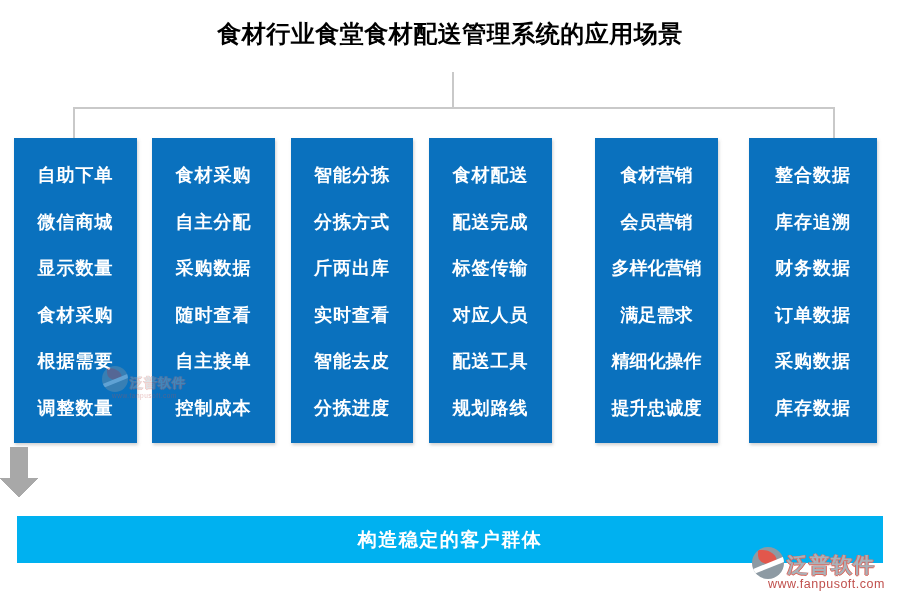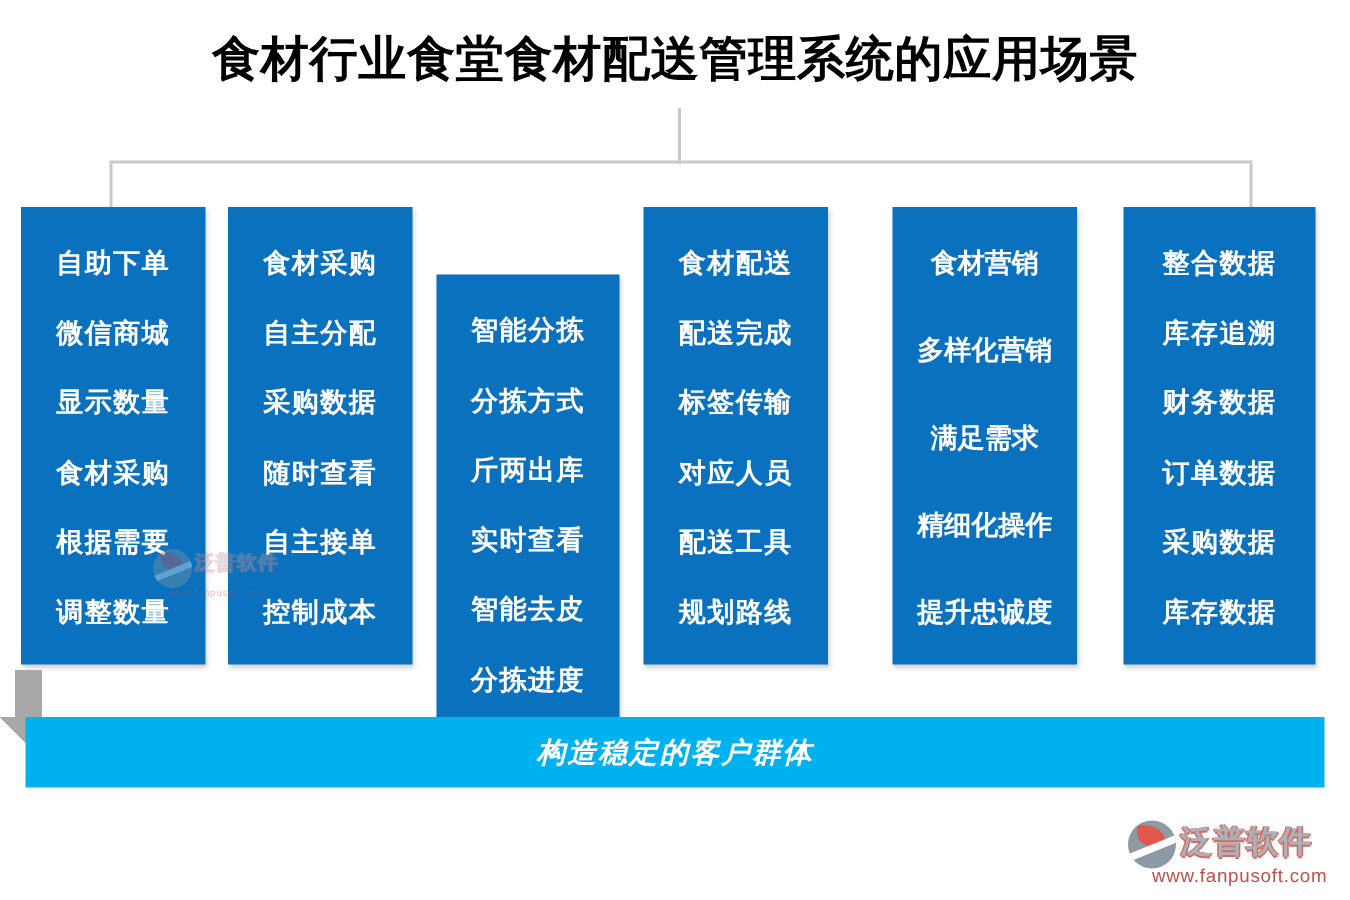"食材行业食堂食材配送管理系统的应用场景" .page-title { font-size: 32px -> 24px }
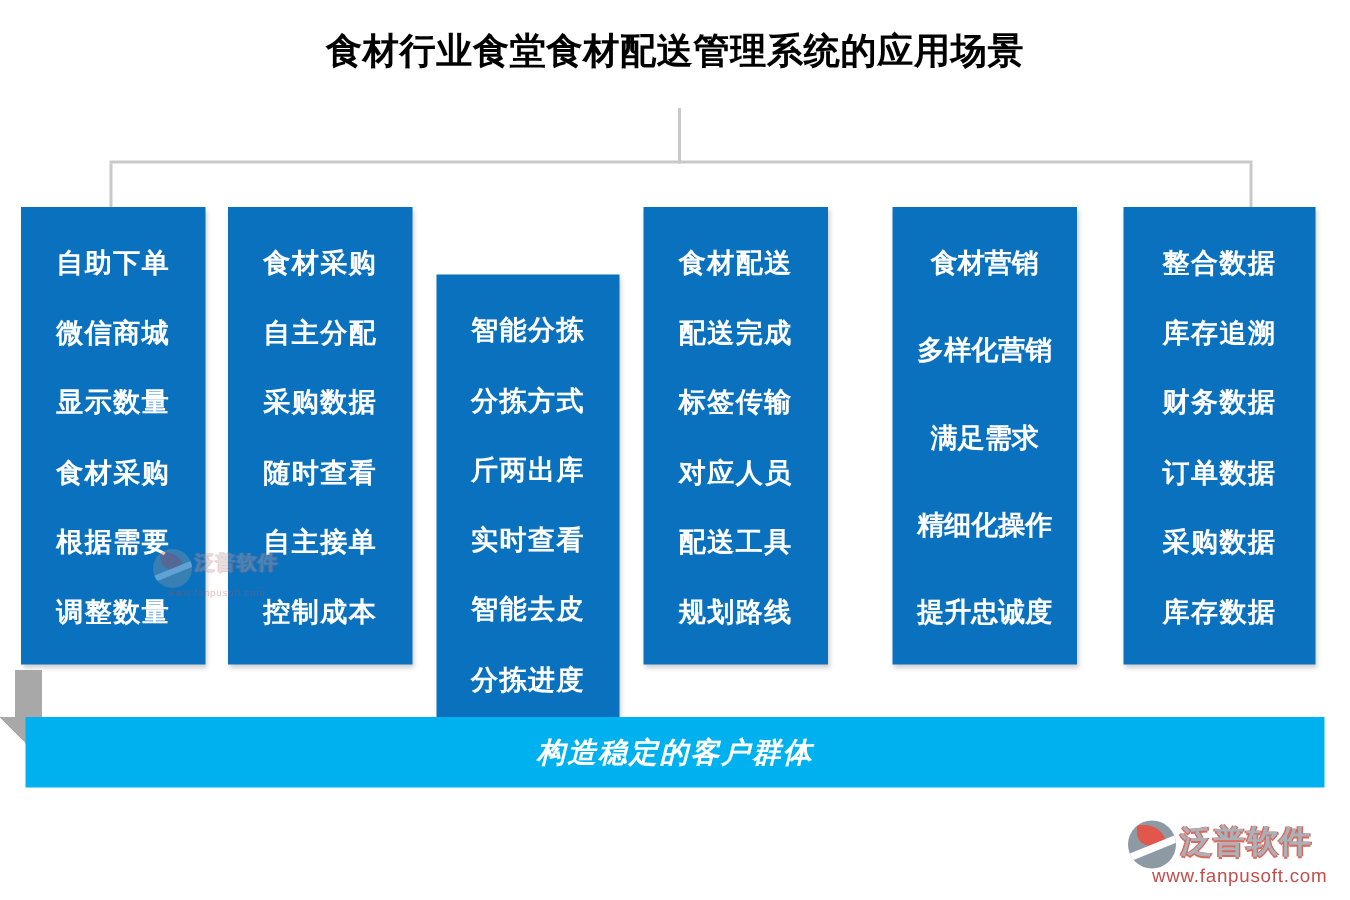"智能分拣" .column:nth-child(3) { margin-top: 45px -> none }
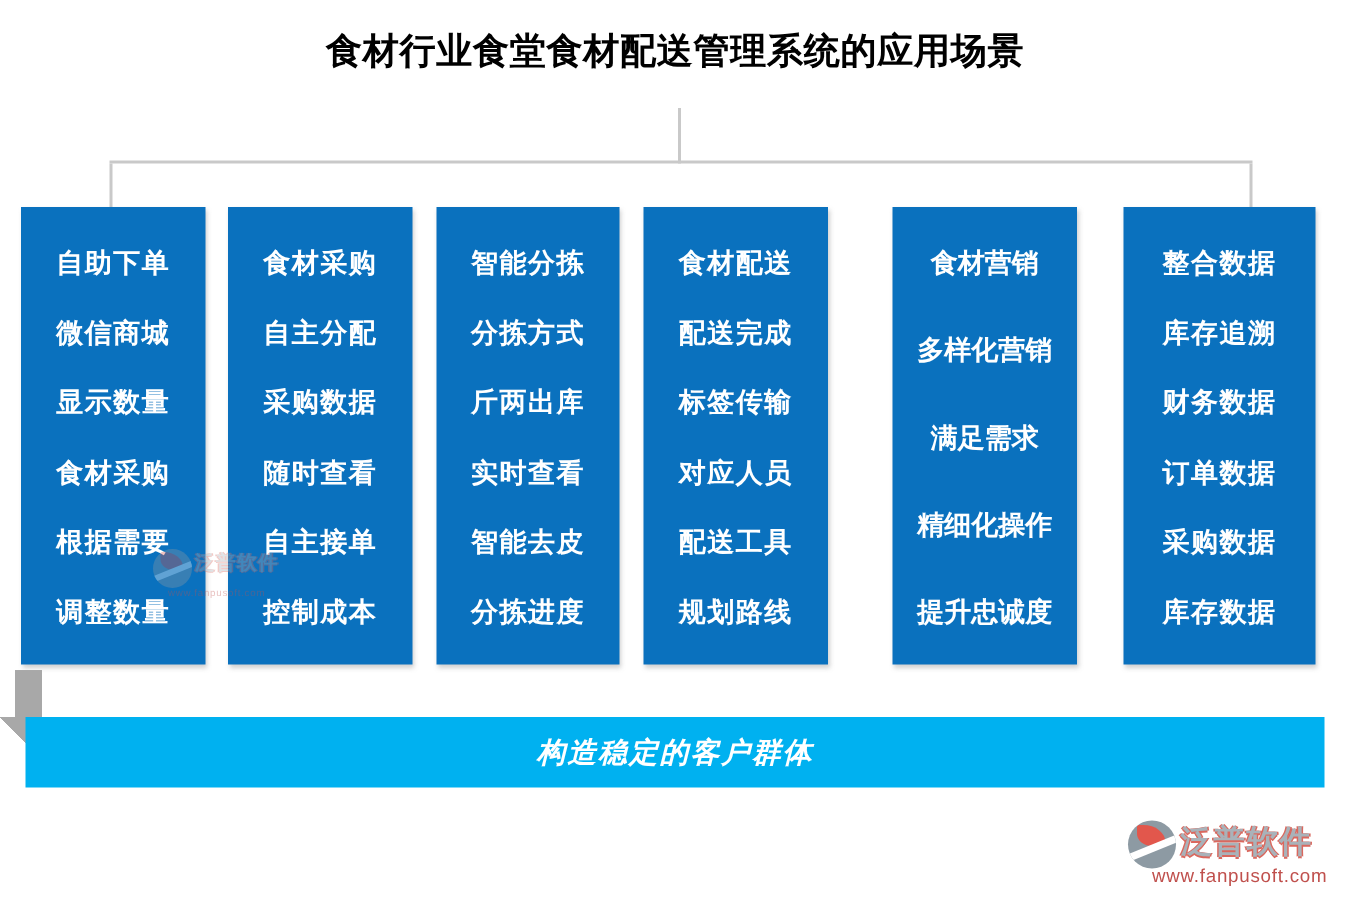"会员营销" div.col-item { html: none -> <div>会员营销</div> }
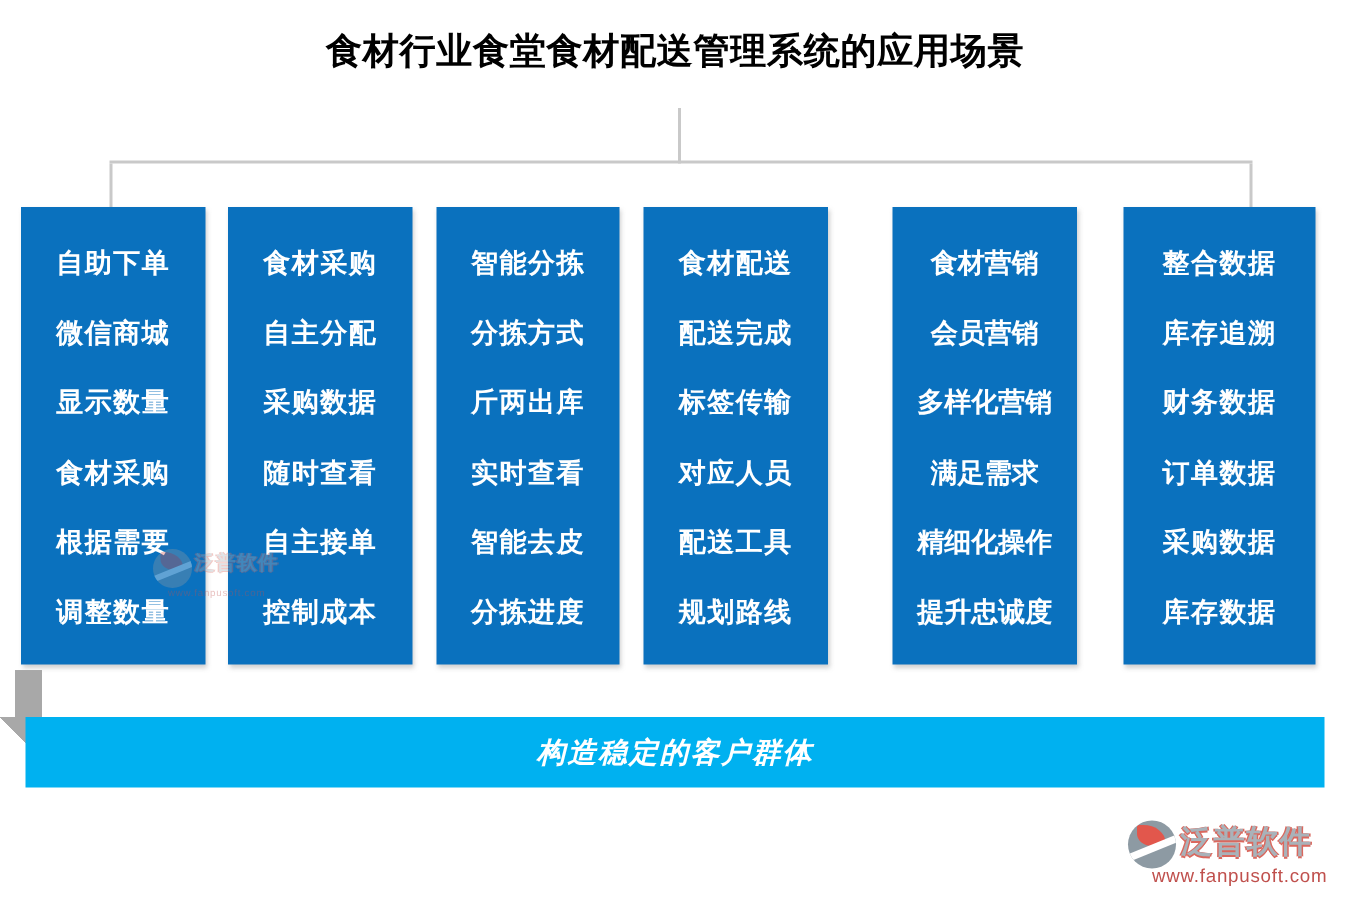"泛普软件" .wm-row { align-items: flex-start -> flex-end }
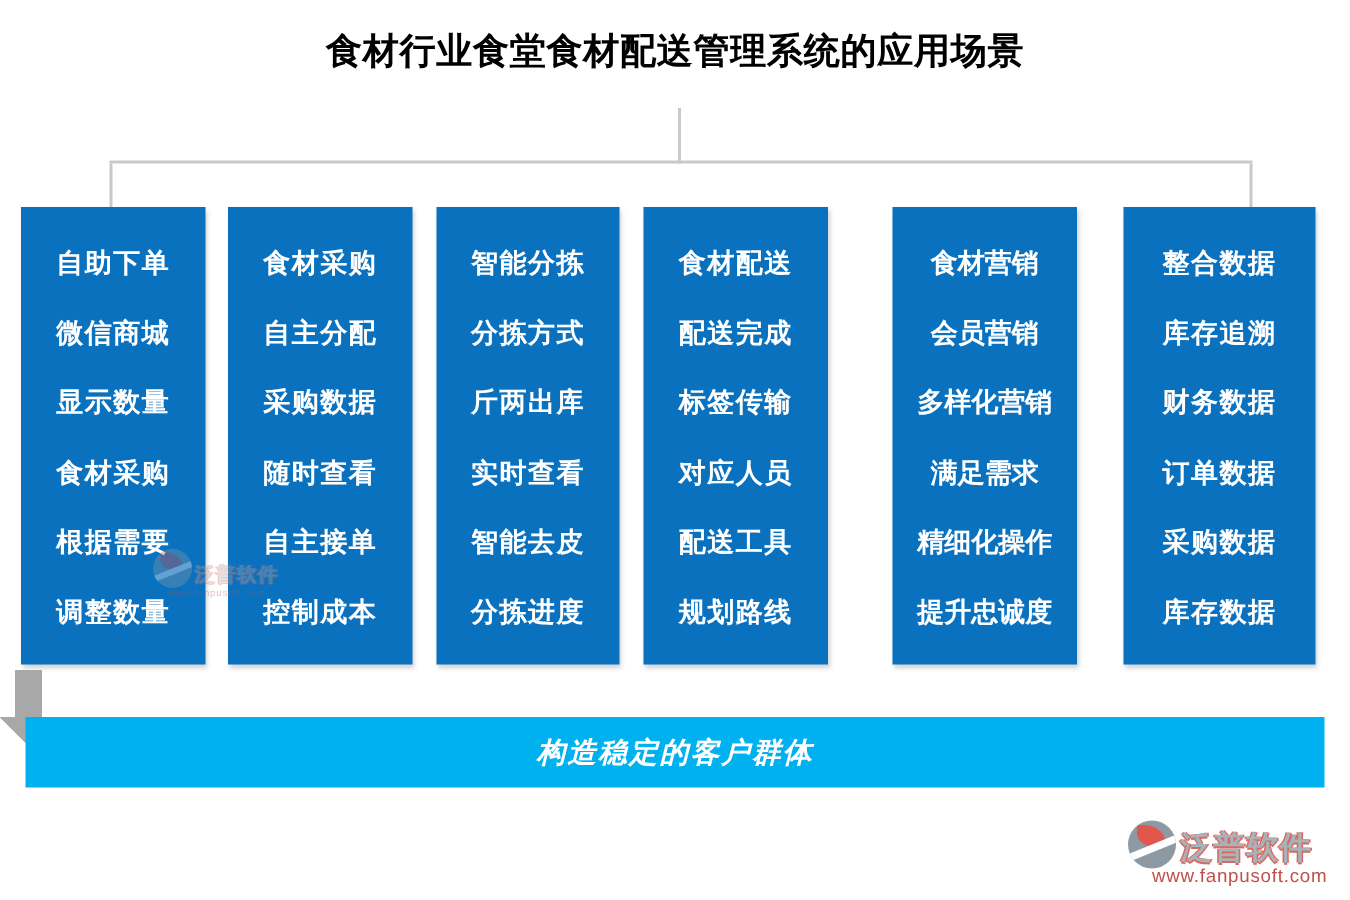"构造稳定的客户群体" .footer-banner { font-style: italic -> none; top: 478px -> 516px }
